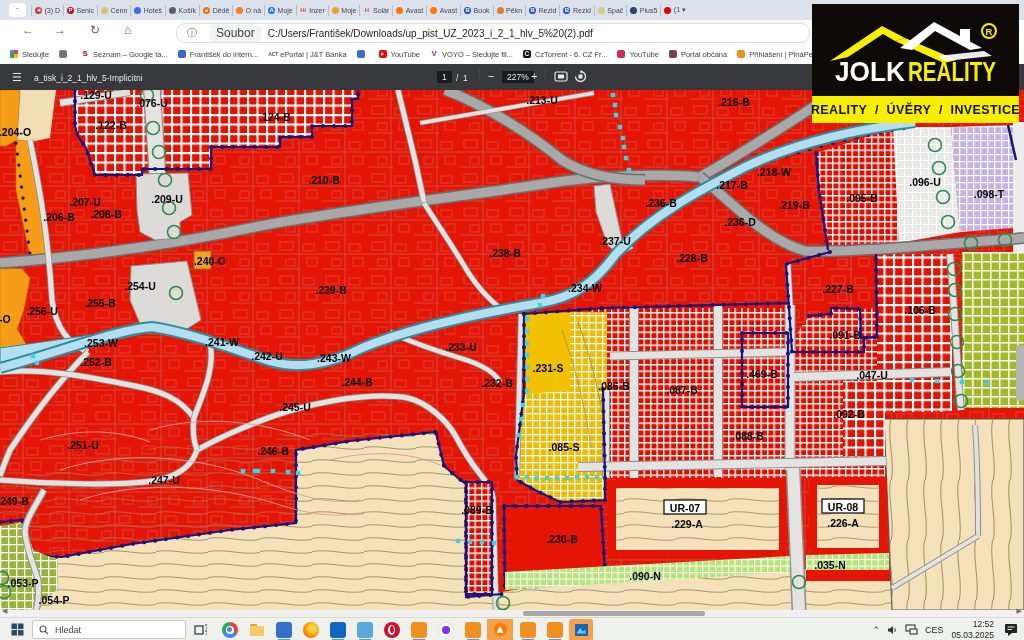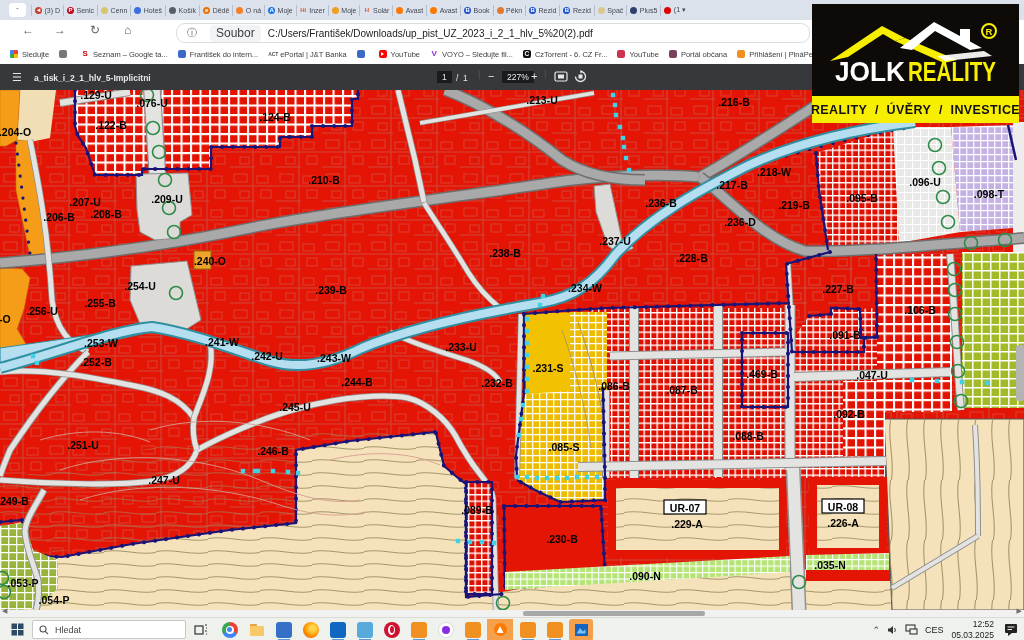"a_tisk_i_2_1_hlv_5-Implicitni" span { font-weight: bold -> normal }
